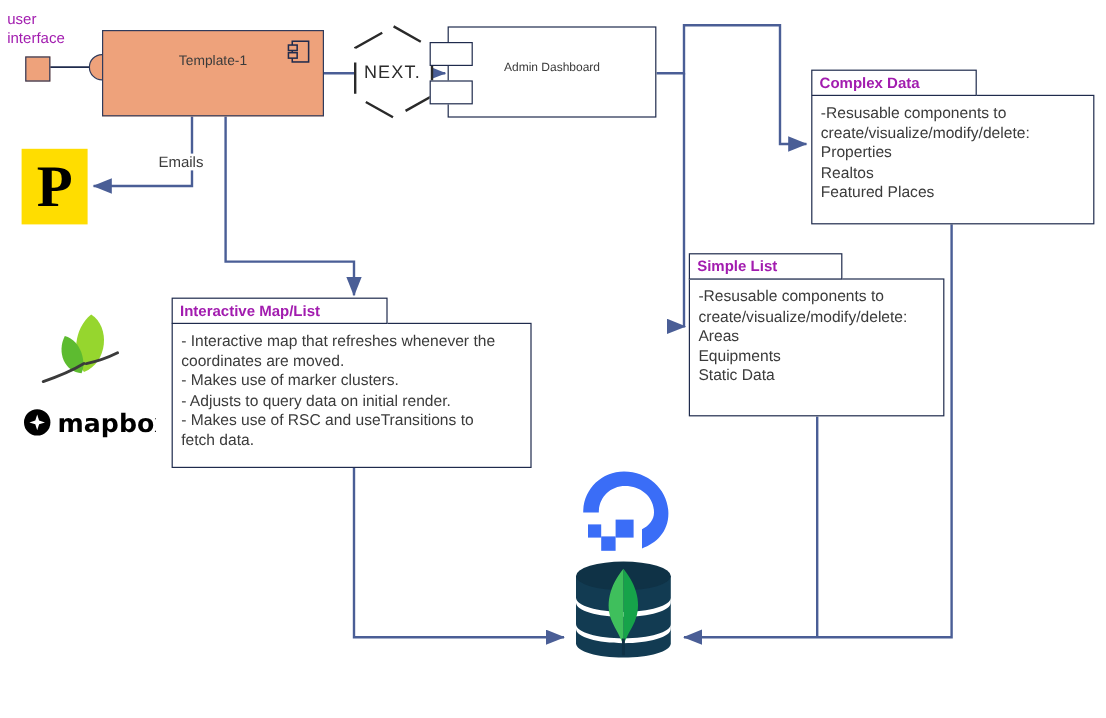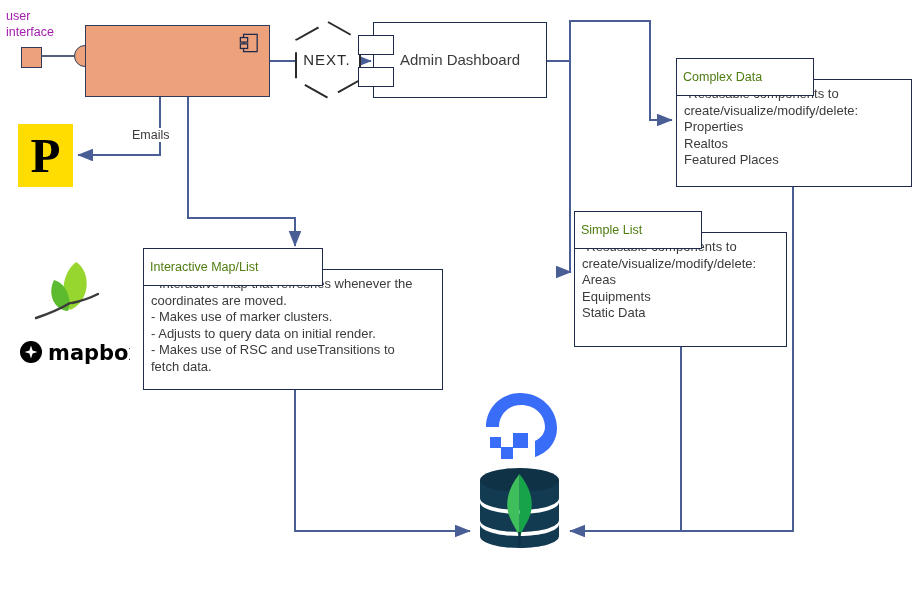"Template-1" div.component-label { html: none -> <div>Template-1</div> }
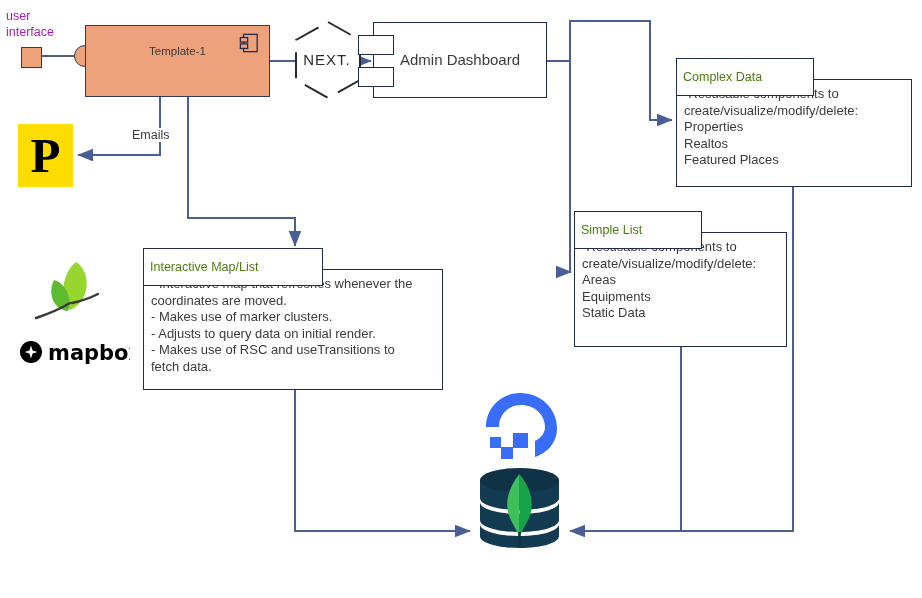"Admin Dashboard" .admin-text { font-size: 15px -> 10px }
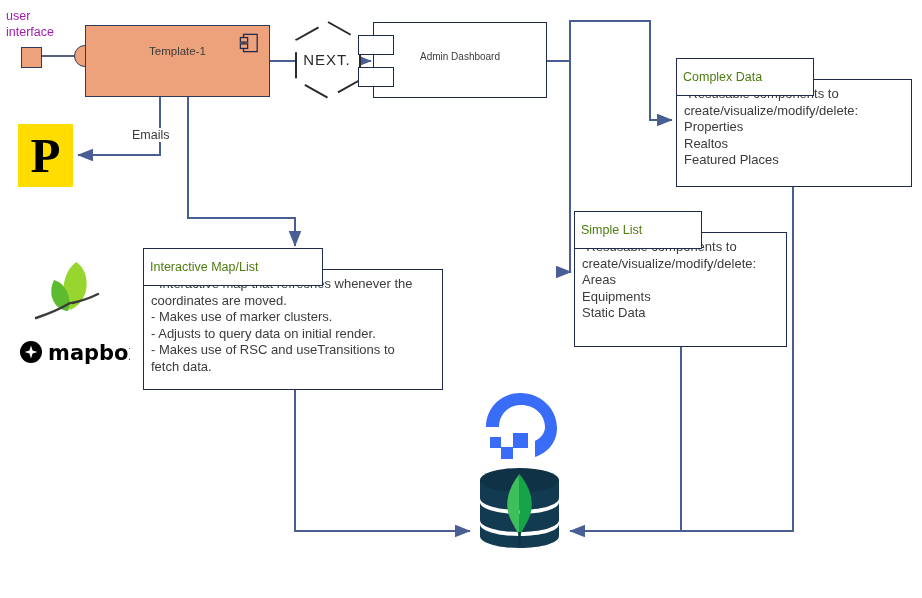"Complex Data" .titled .tab { color: #4d7c0f -> #a21caf; font-weight: none -> bold; height: 38px -> 22px }
